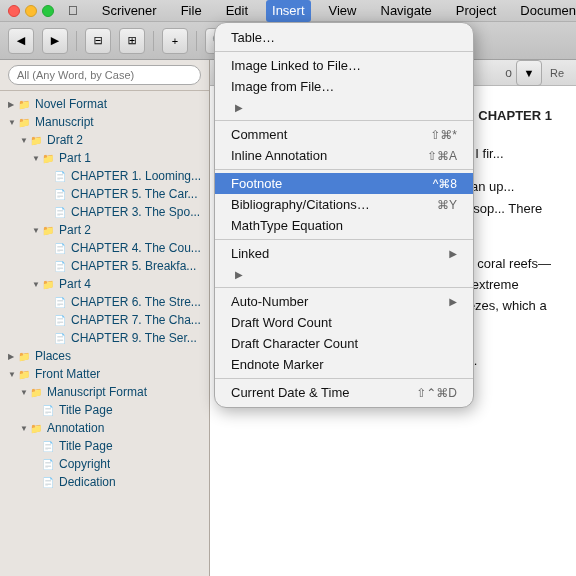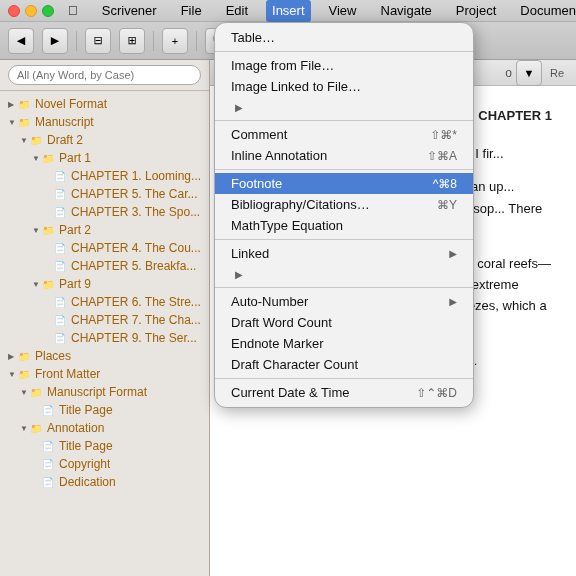"Image from File…" div.menu-row { order: before "Image Linked to File…" -> after "Image Linked to File…" }
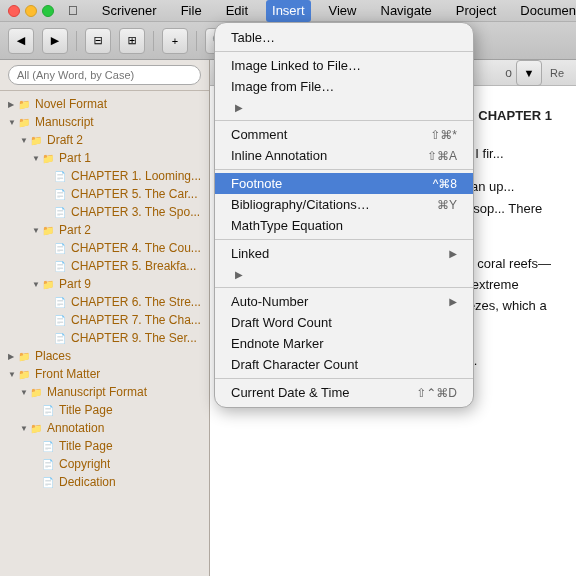"Novel Format" .tree-label { color: #a16207 -> #0c4a6e }
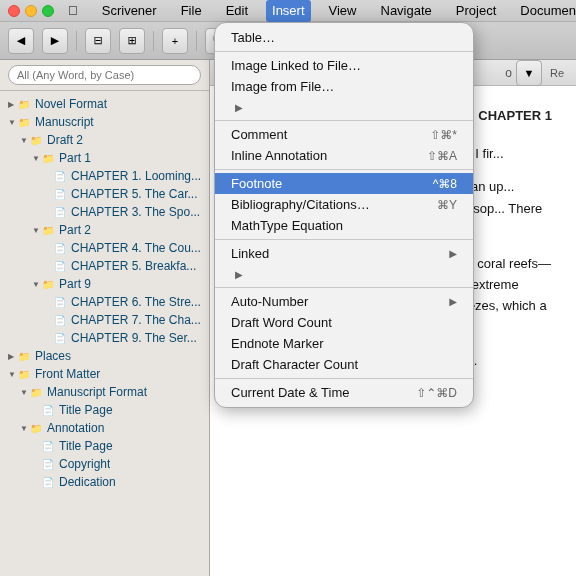"Part 9" span.tree-label { text: 9 -> 4 }
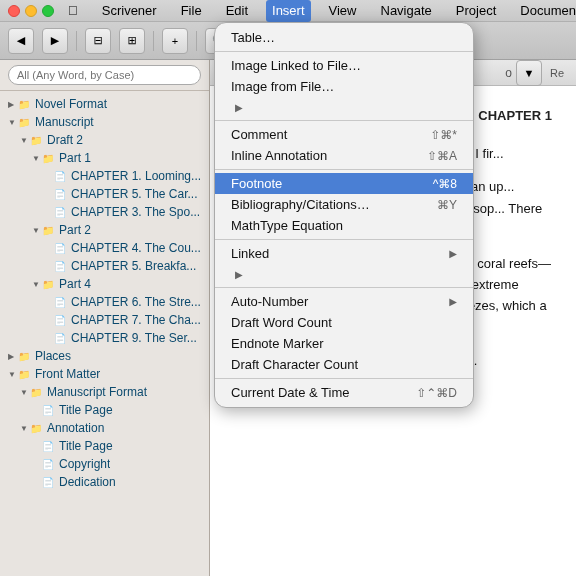"Endnote Marker" div.menu-row { order: before "Draft Character Count" -> after "Draft Character Count" }
